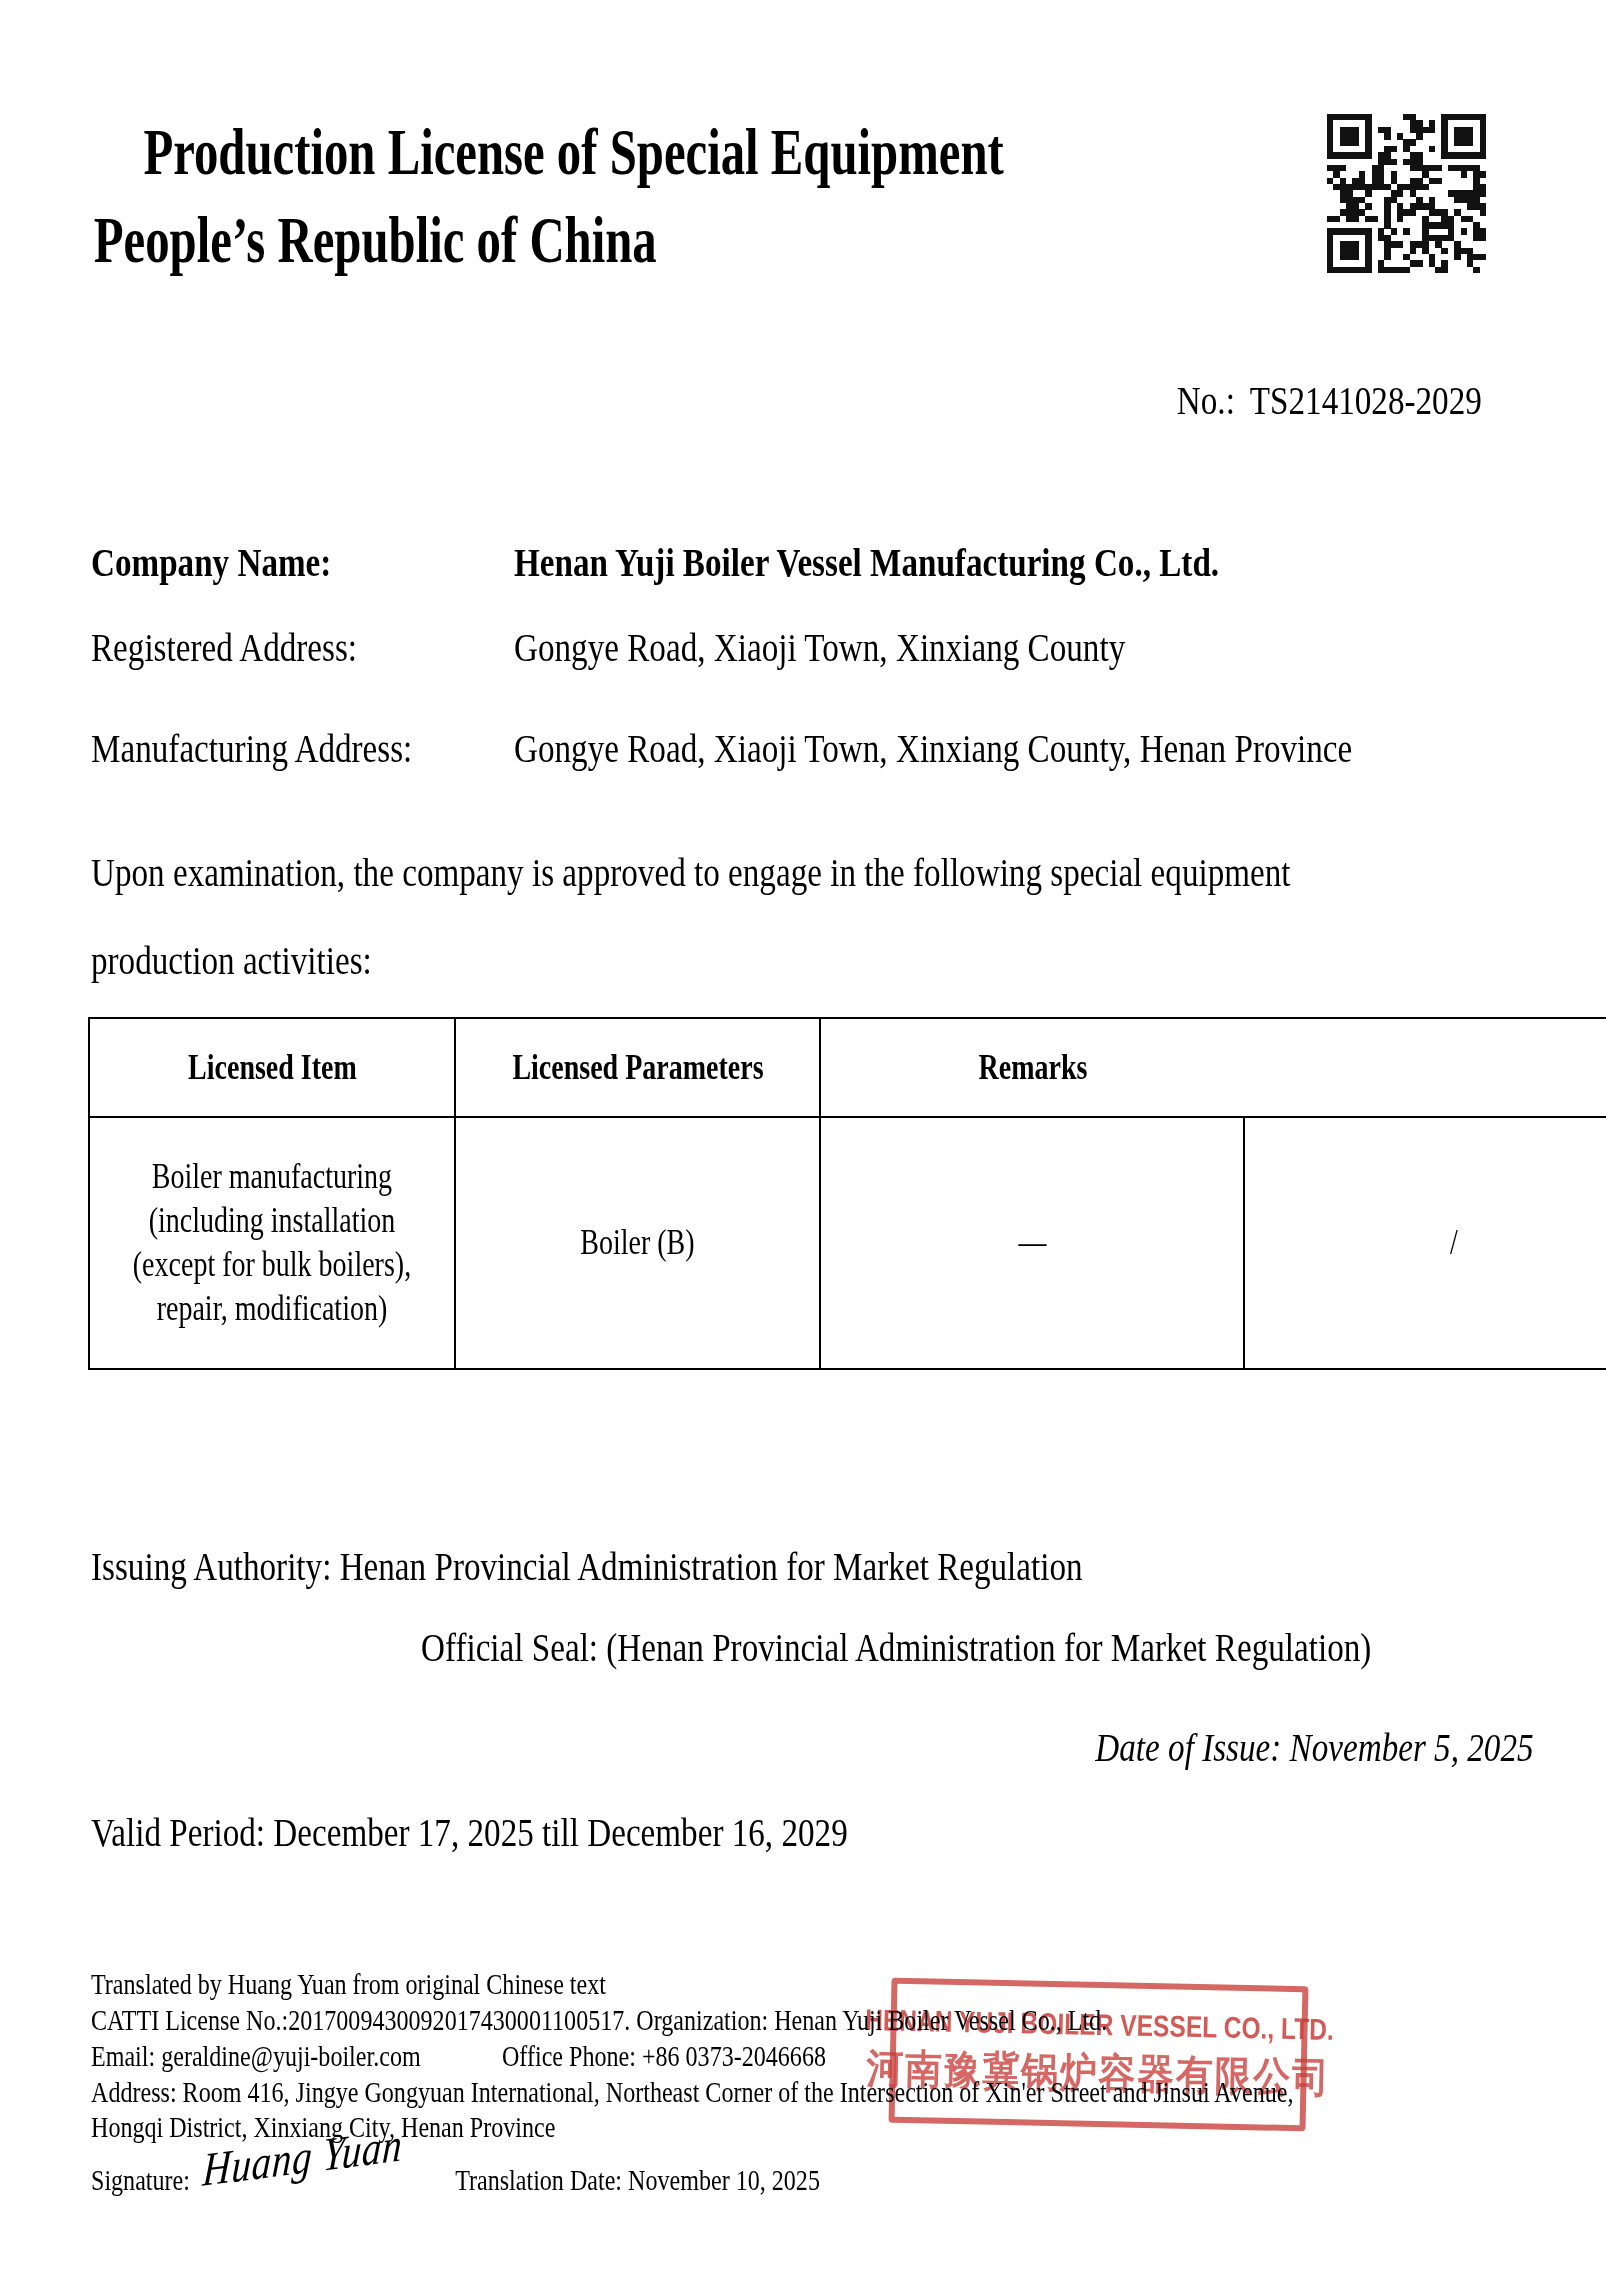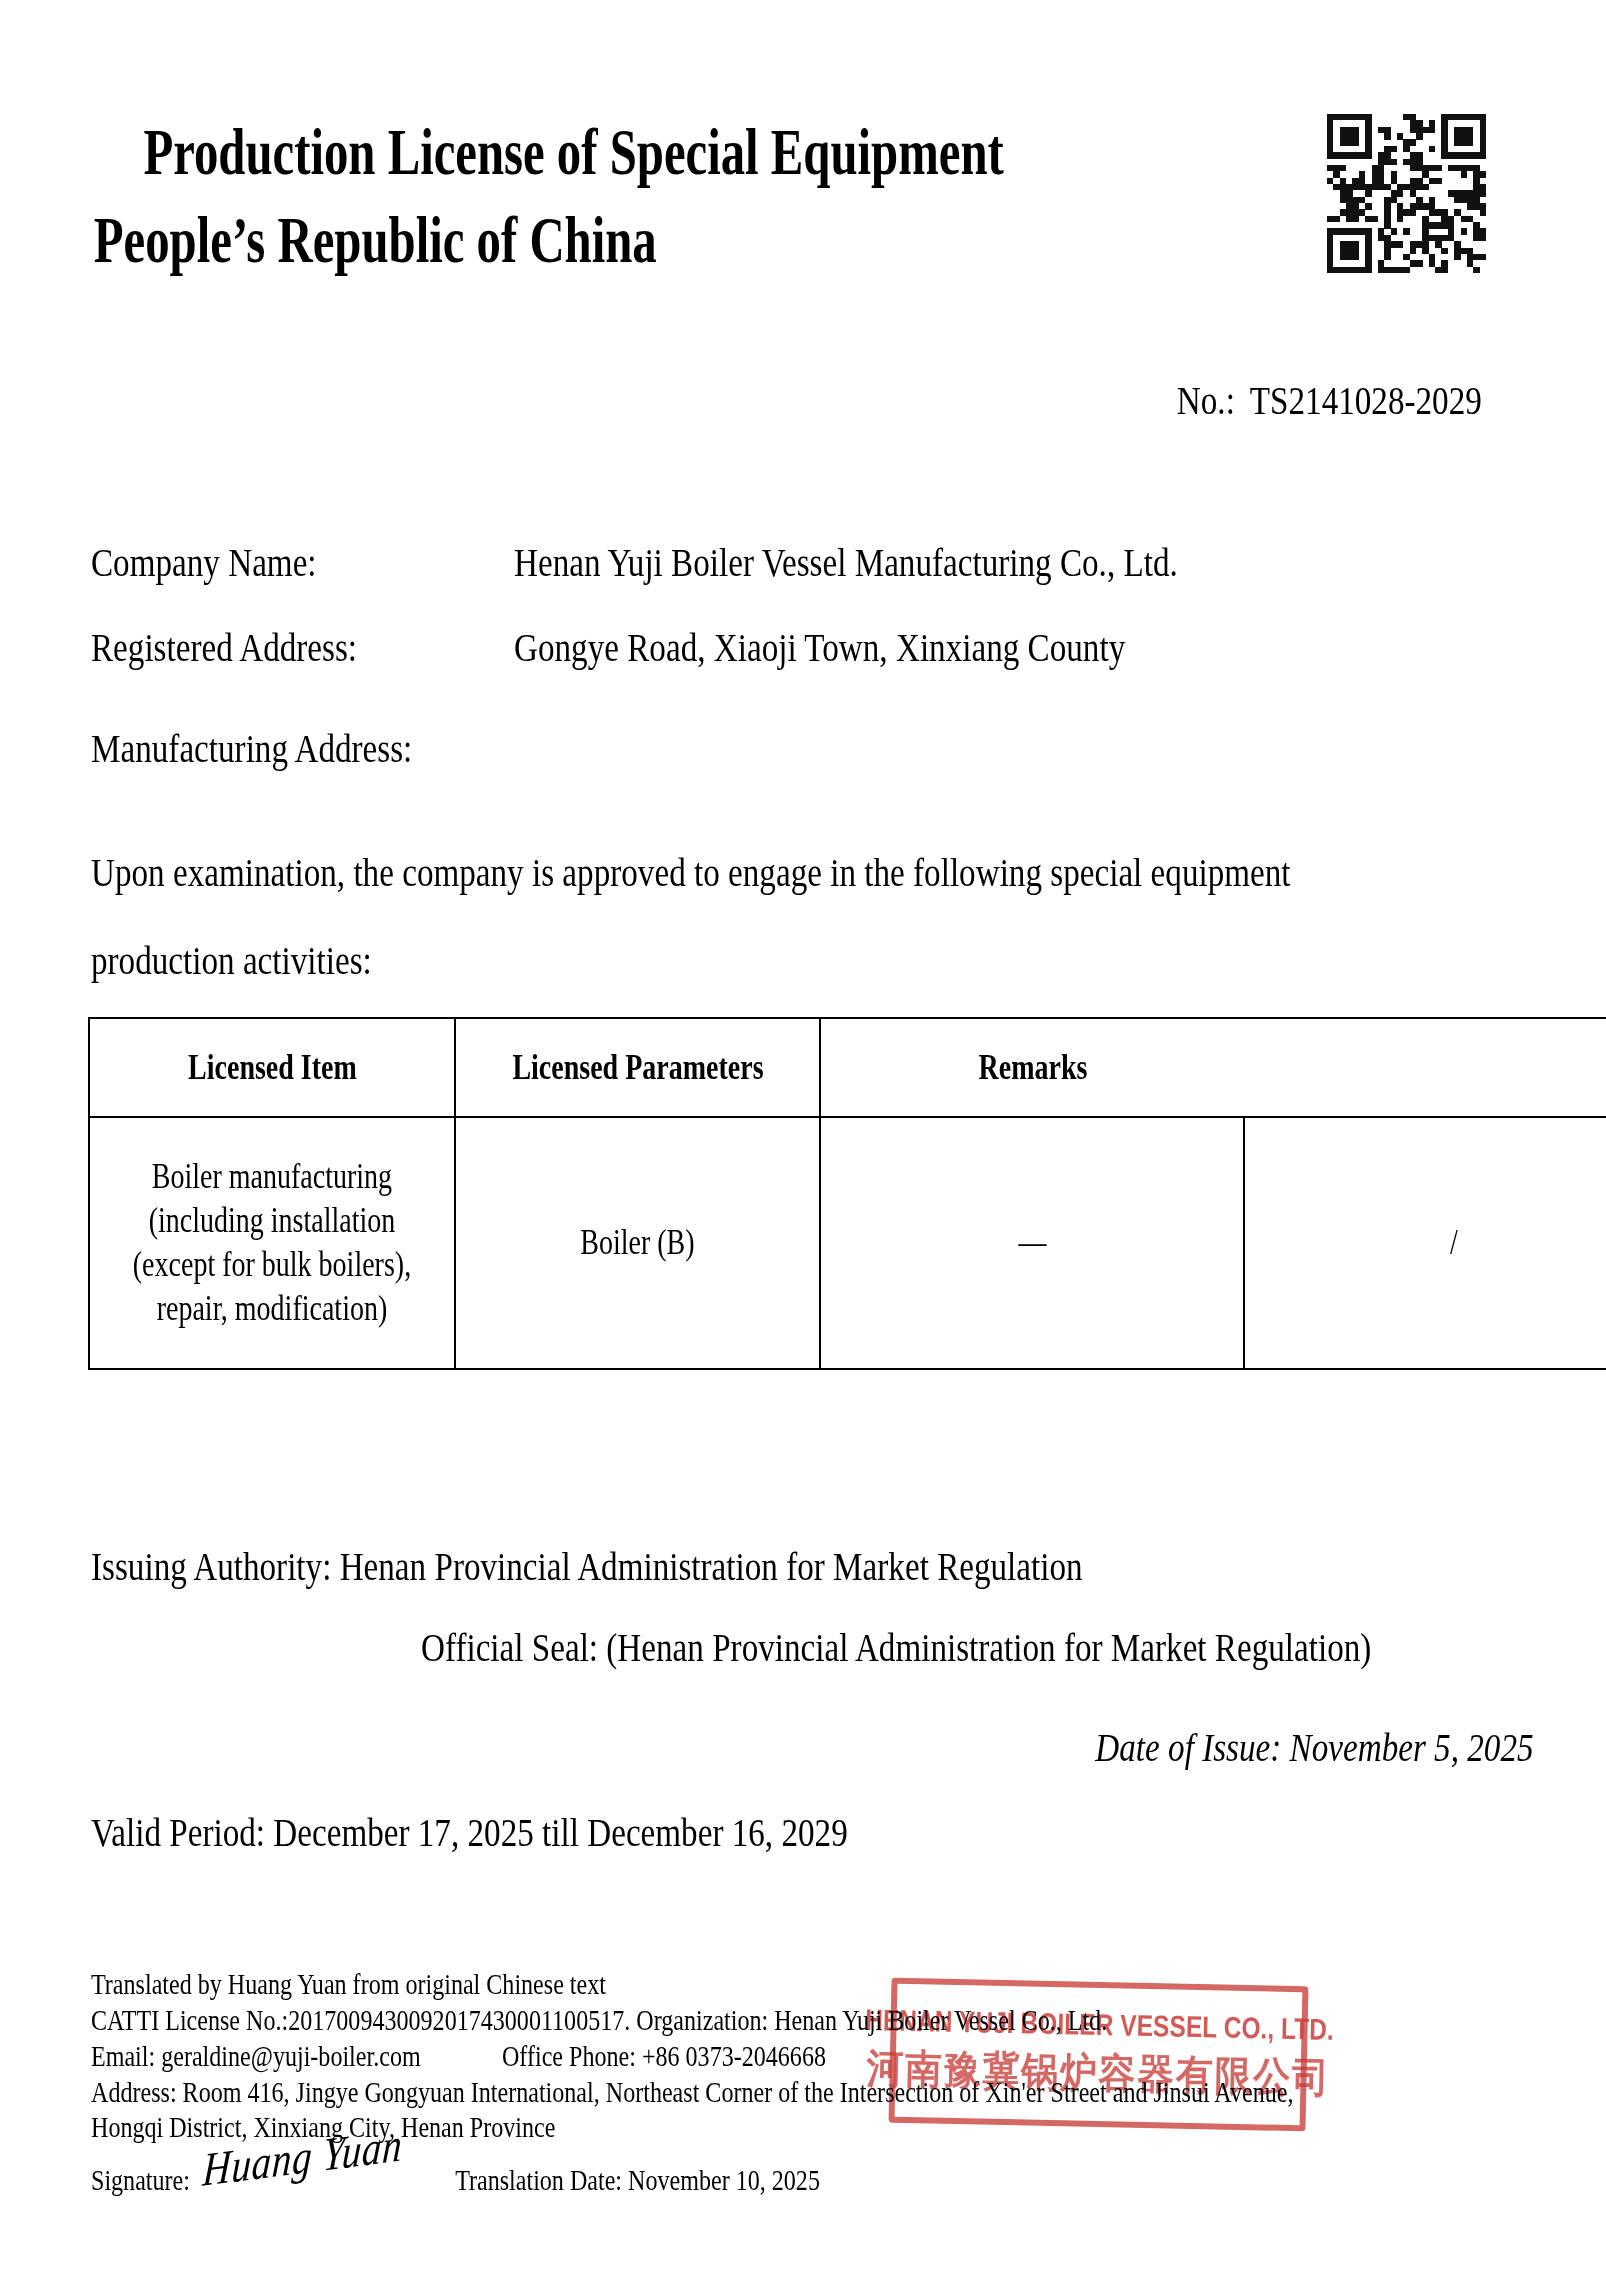"Company Name:" div.abs { font-weight: none -> bold }
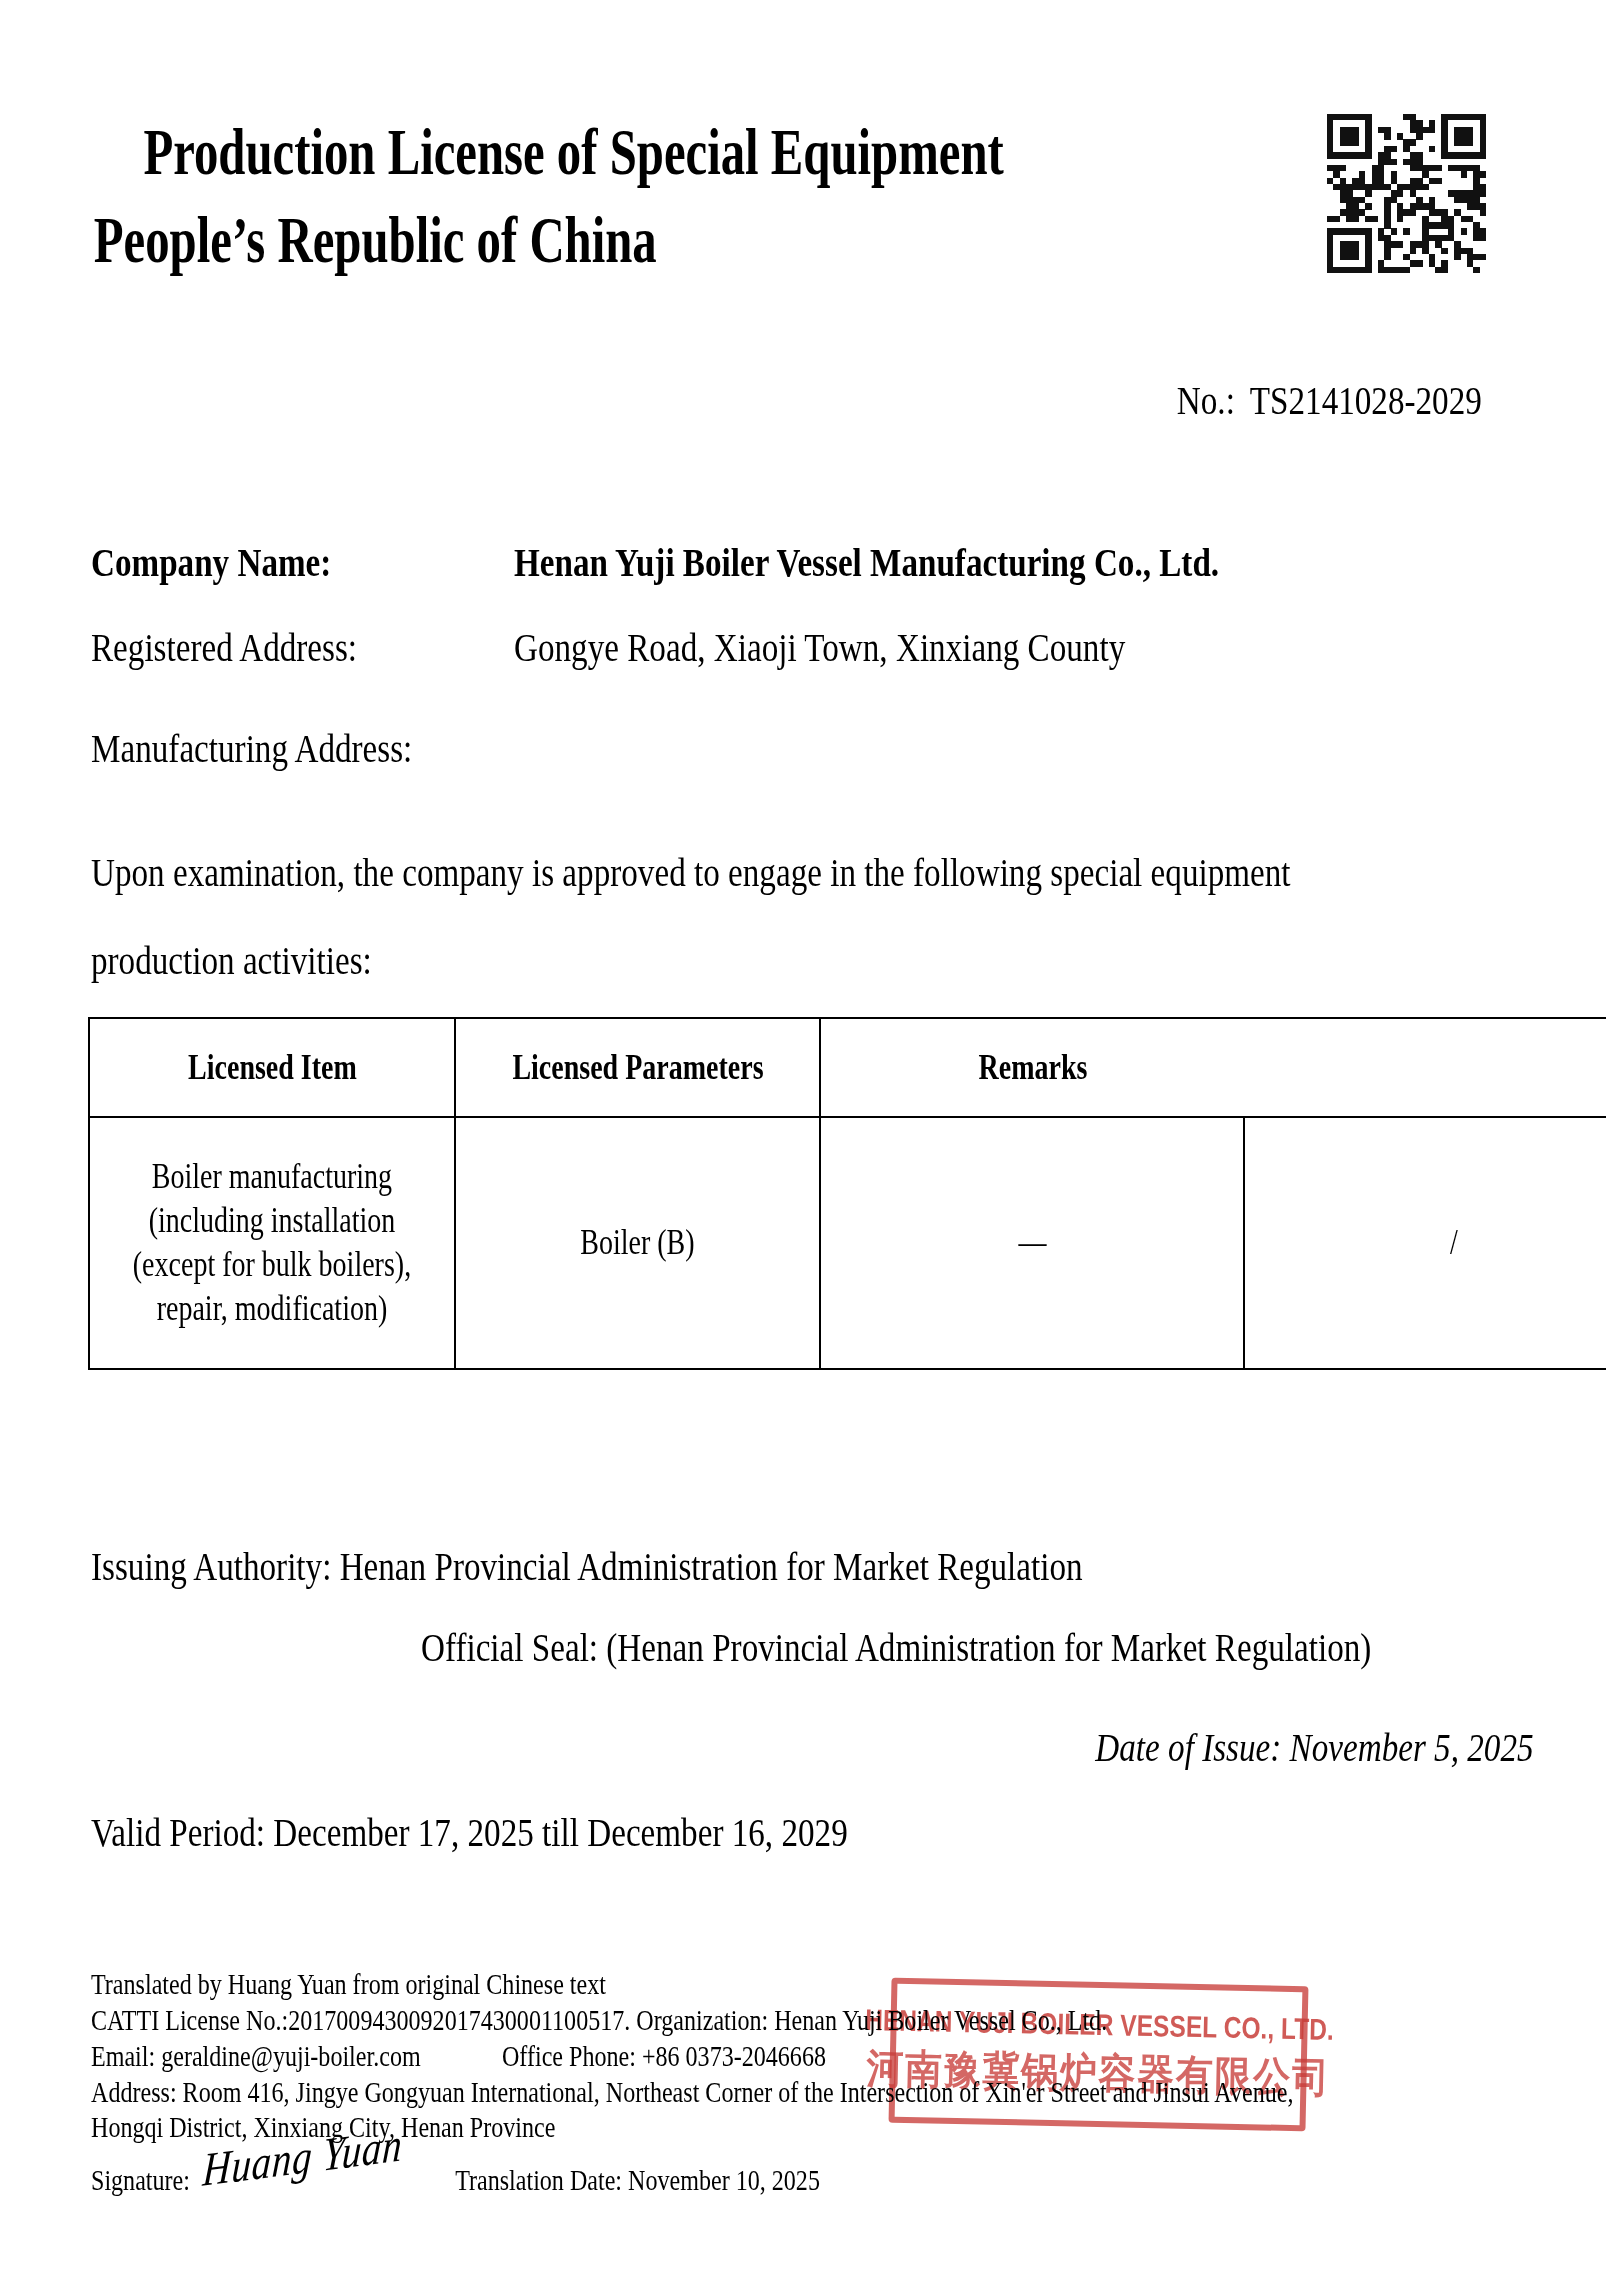"Gongye Road, Xiaoji Town, Xinxiang County," span.f-value { html: none -> <span><span>Gongye Road, Xiaoji Town, Xinxiang County, Henan Province</span></span> }
